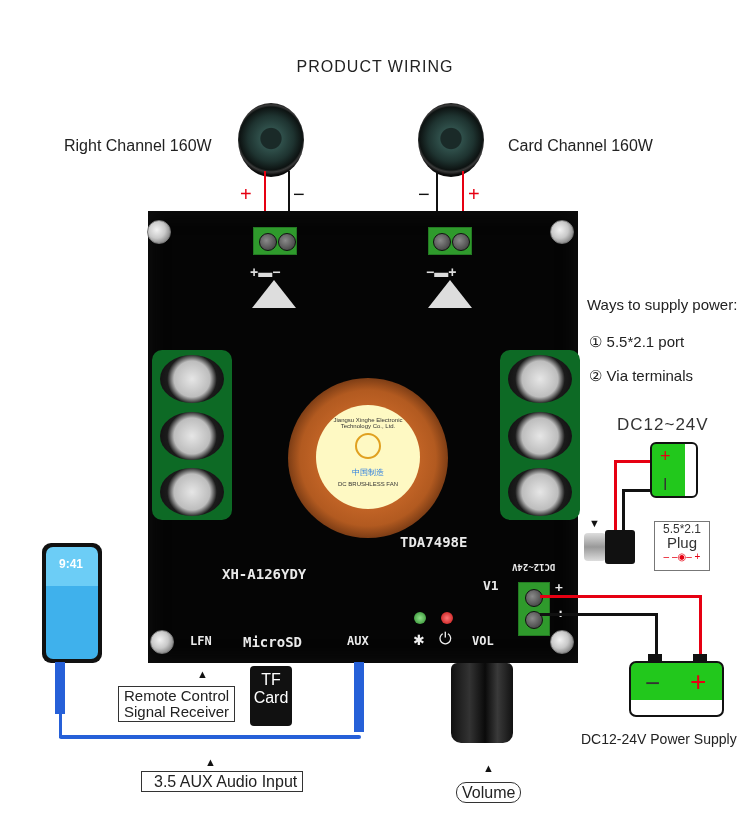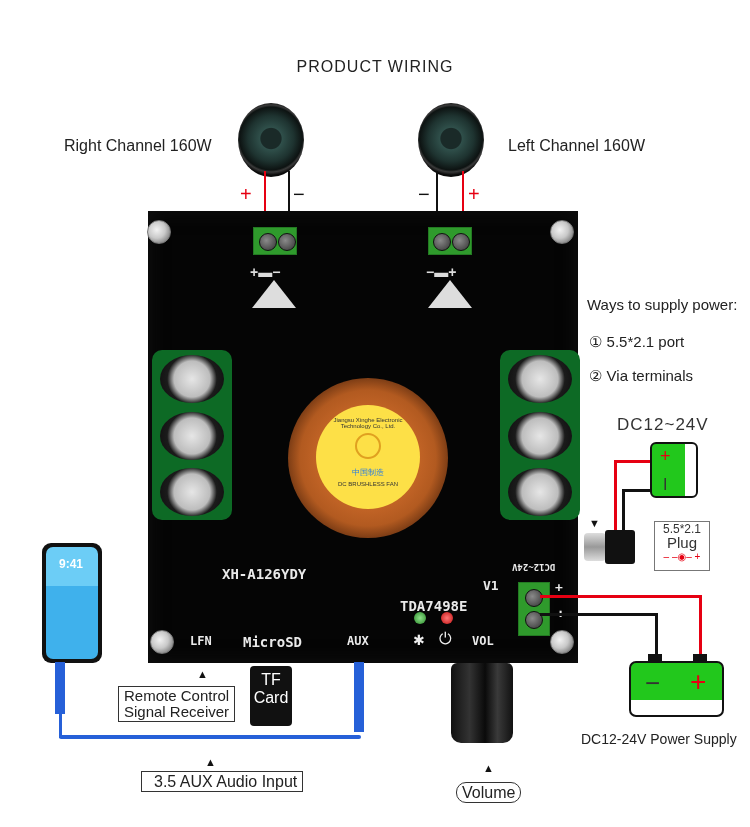"Left Channel 160W" div.abs { text: Left -> Card }
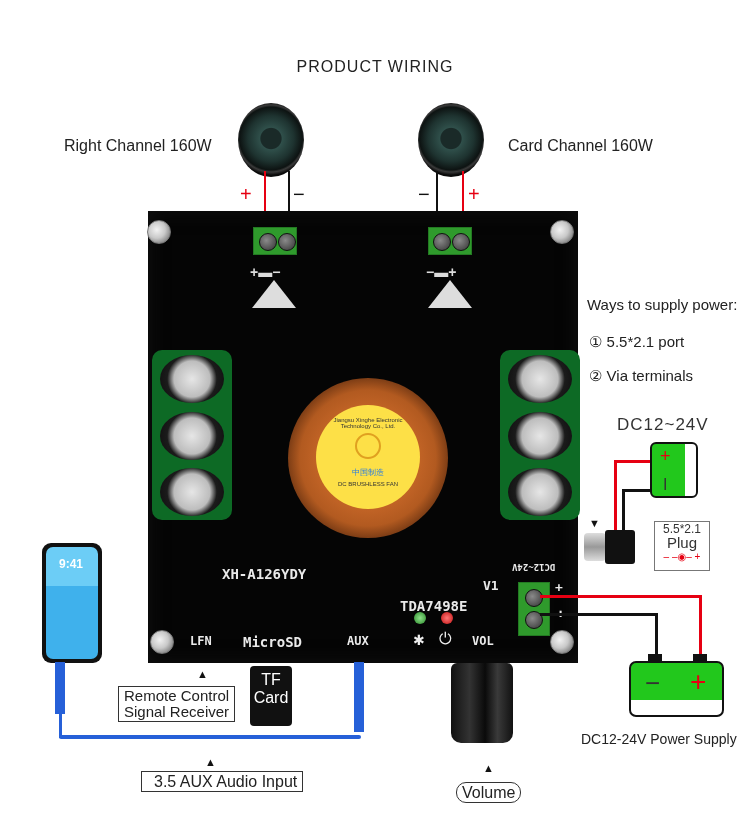"中国制造" .fan-hub { background: #fde047 -> #fef9c3 }
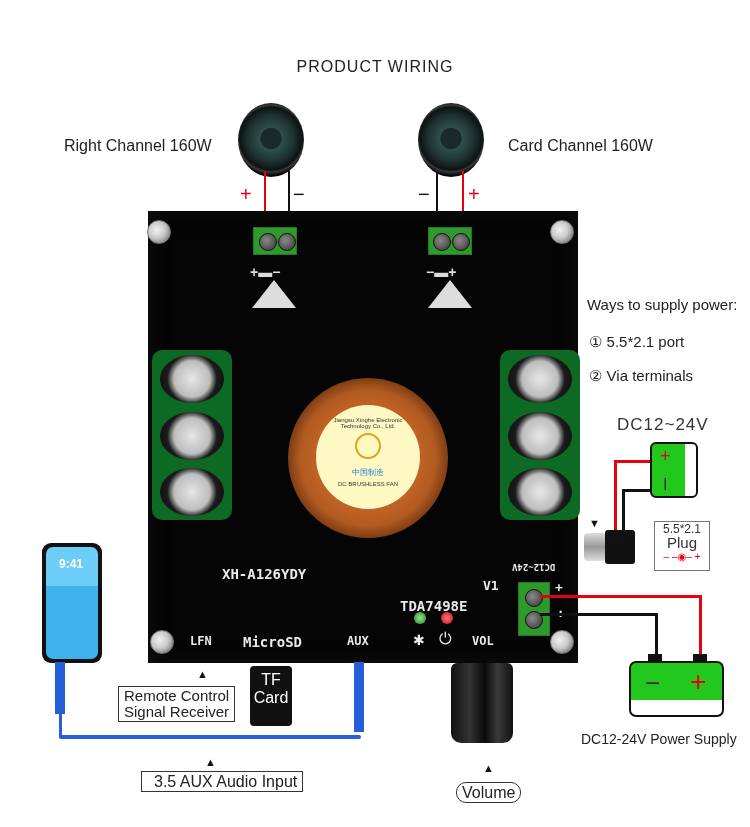"TDA7498E" div.abs { top: 598px -> 534px }
